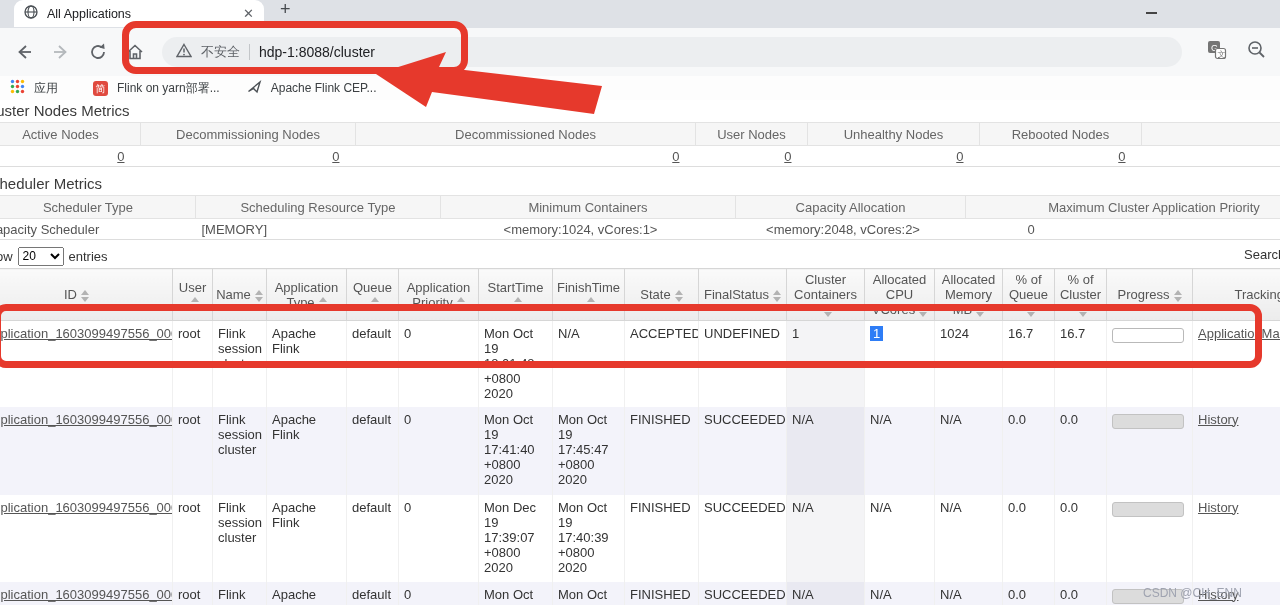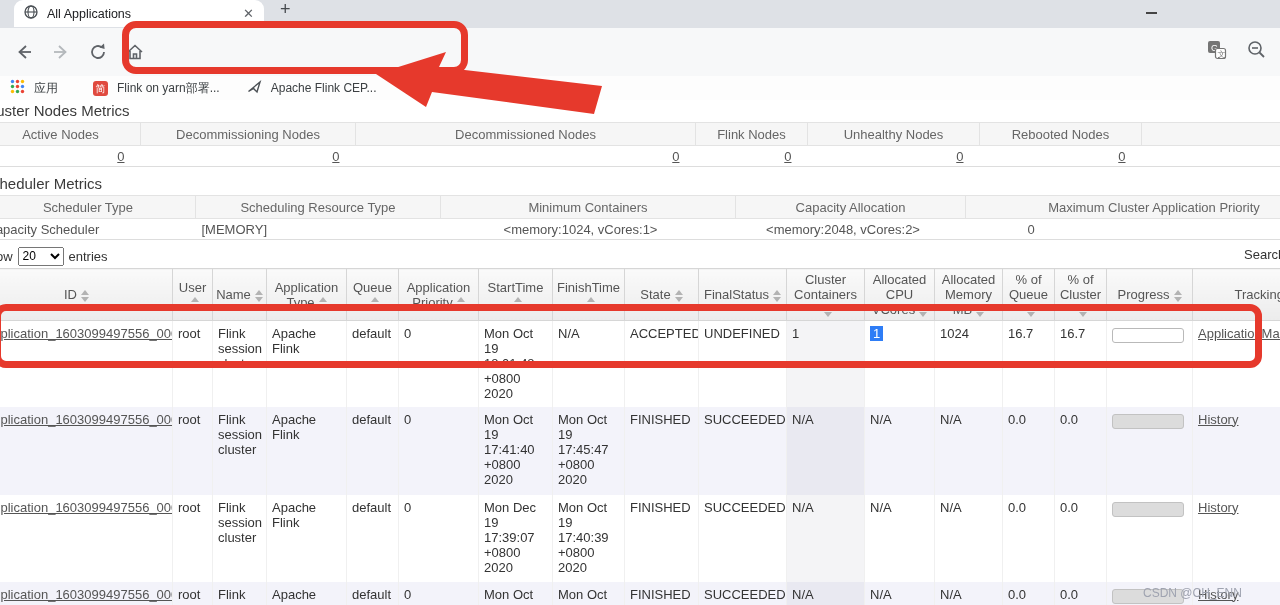"不安全" div.url-pill { html: none -> <div> <span> <svg> <path></path> <line></line> <circle></circle> </svg> </span> <span>不安全</span> <span></span> <span>hdp-1:8088/cluster</span> </div> }
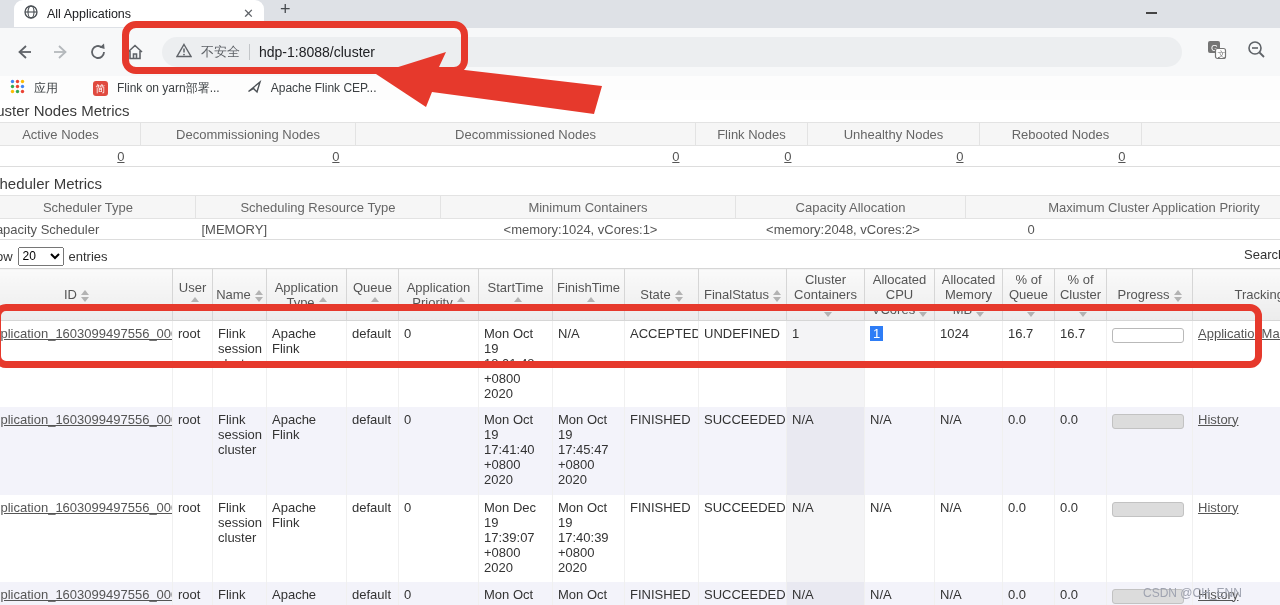"Flink Nodes" th { text: Flink -> User }
